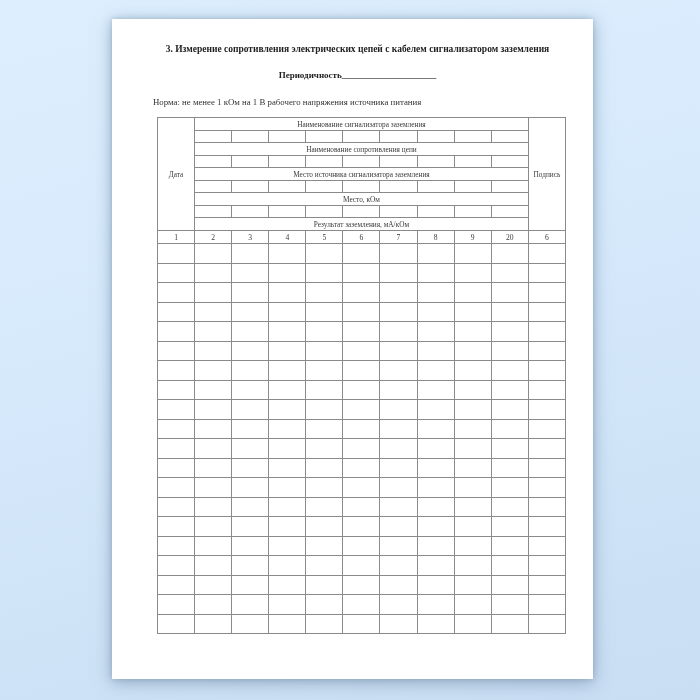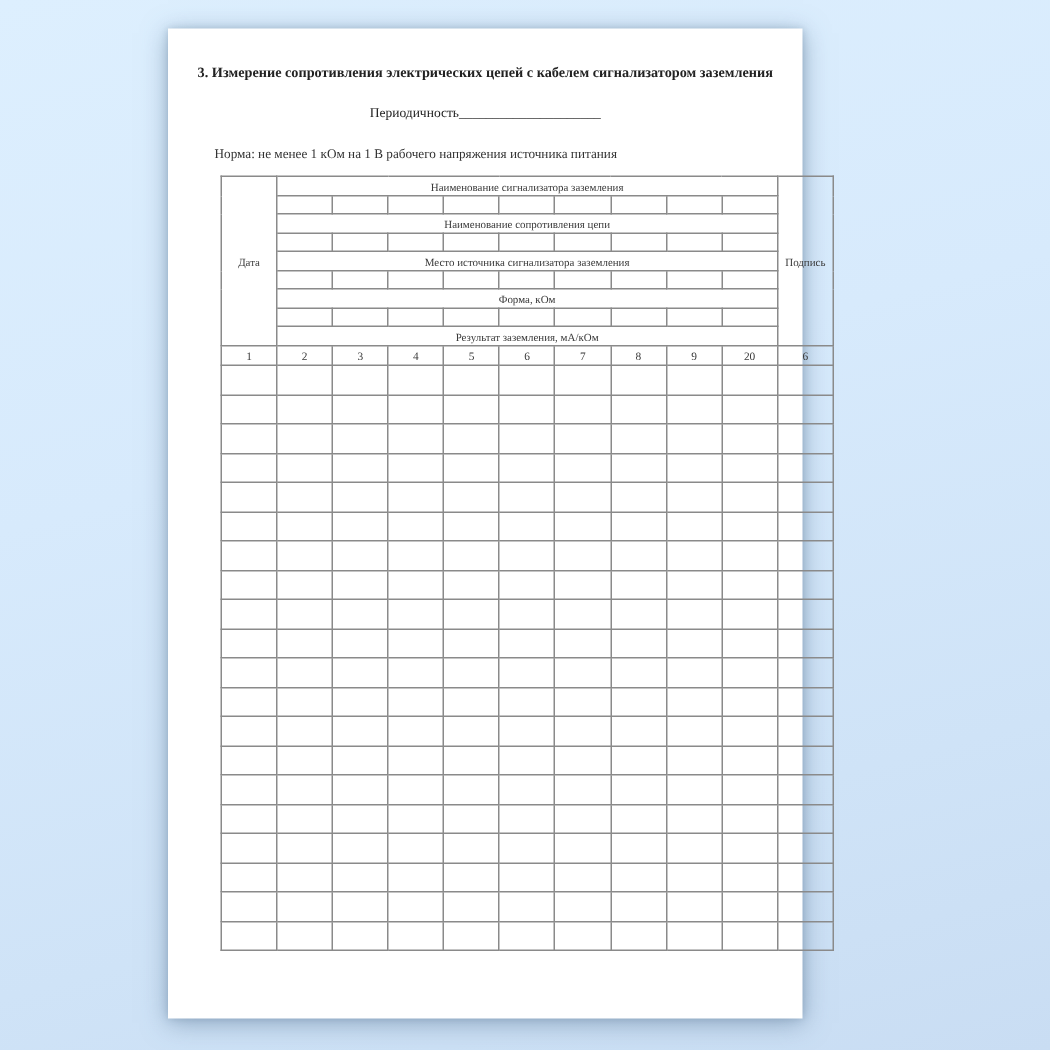"3. Измерение сопротивления электрических" .paper { padding-left: none -> 10px; width: 423px -> 471px }
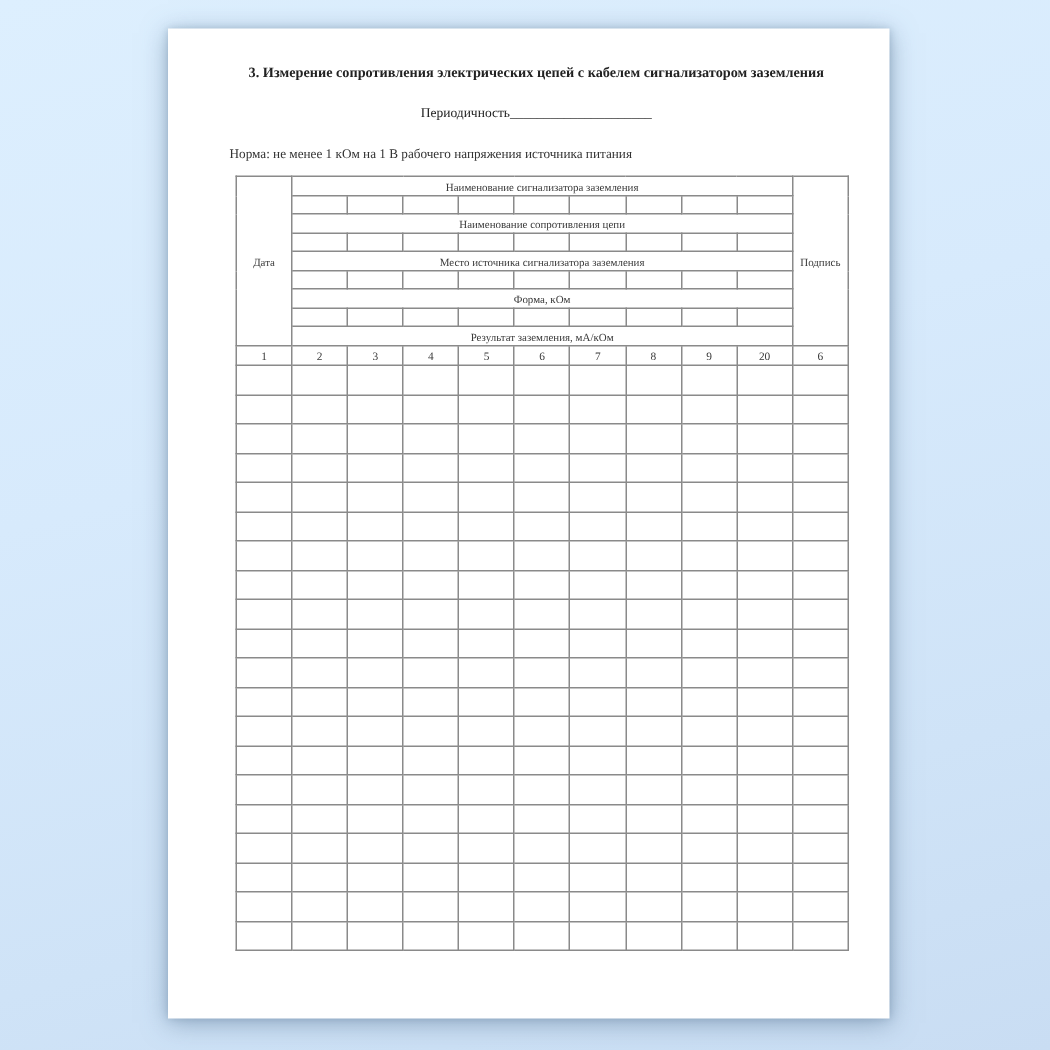"Периодичность_____________________" .periodicity { font-weight: normal -> bold }
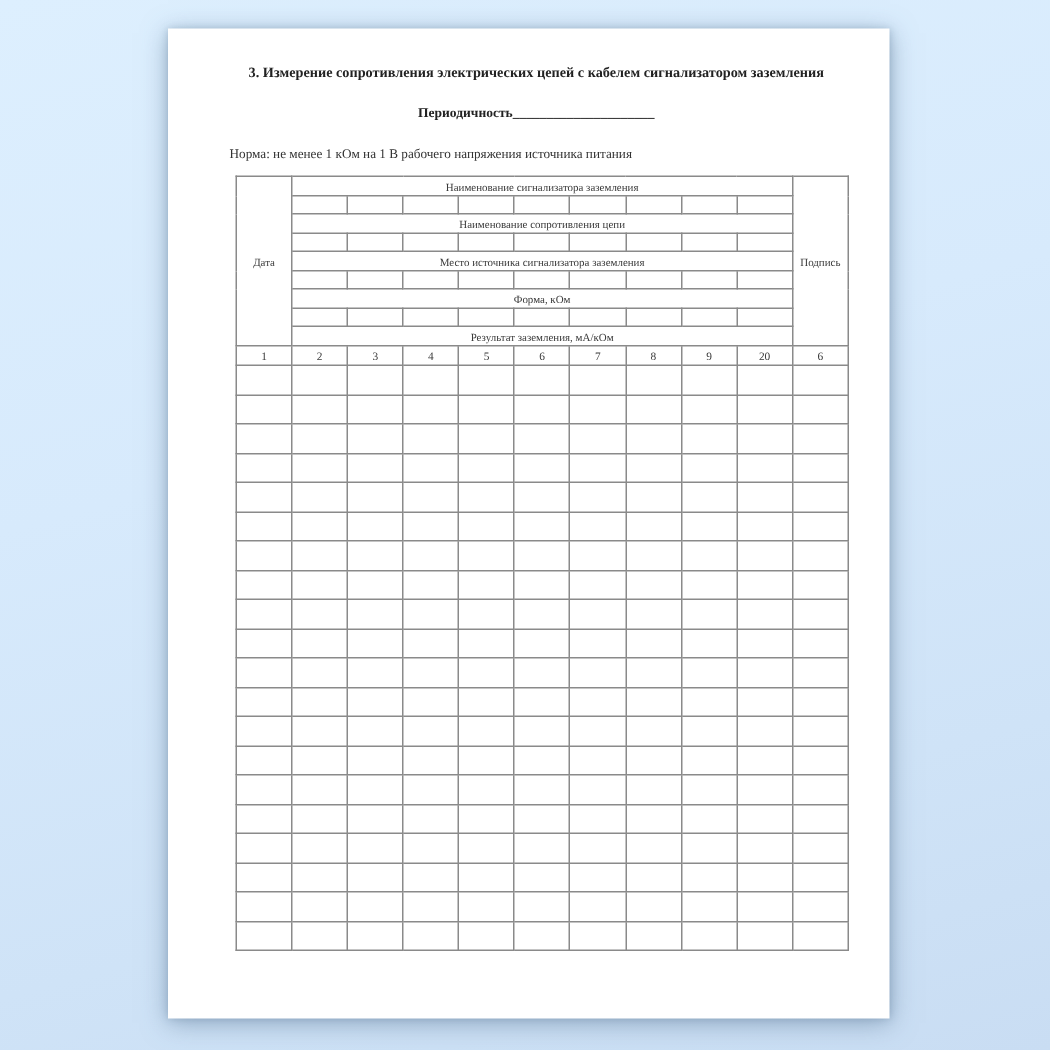"Форма, кОм" td { text: Форма -> Место }
